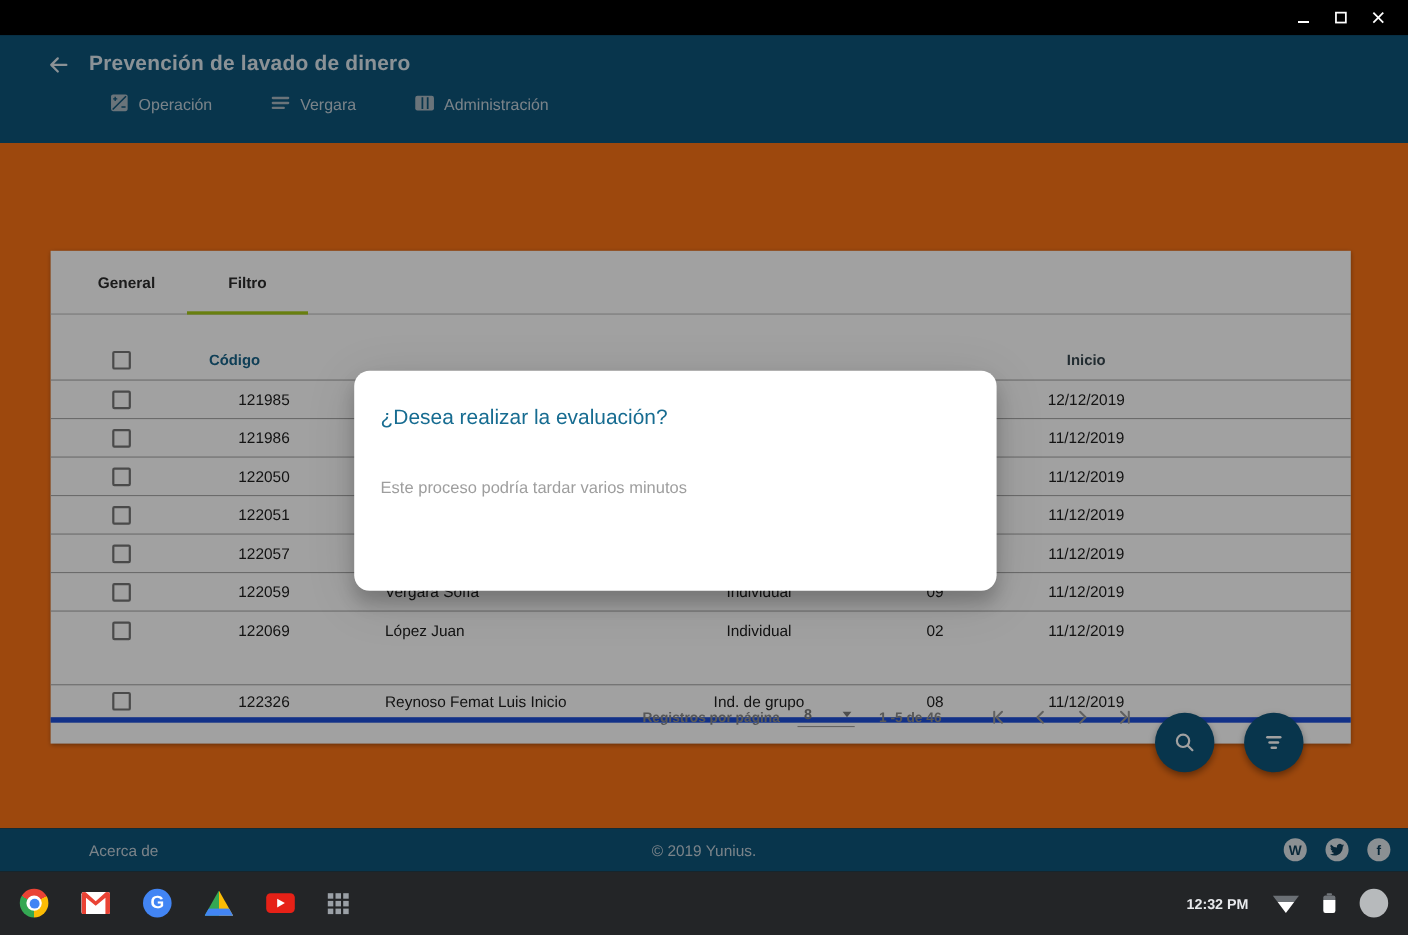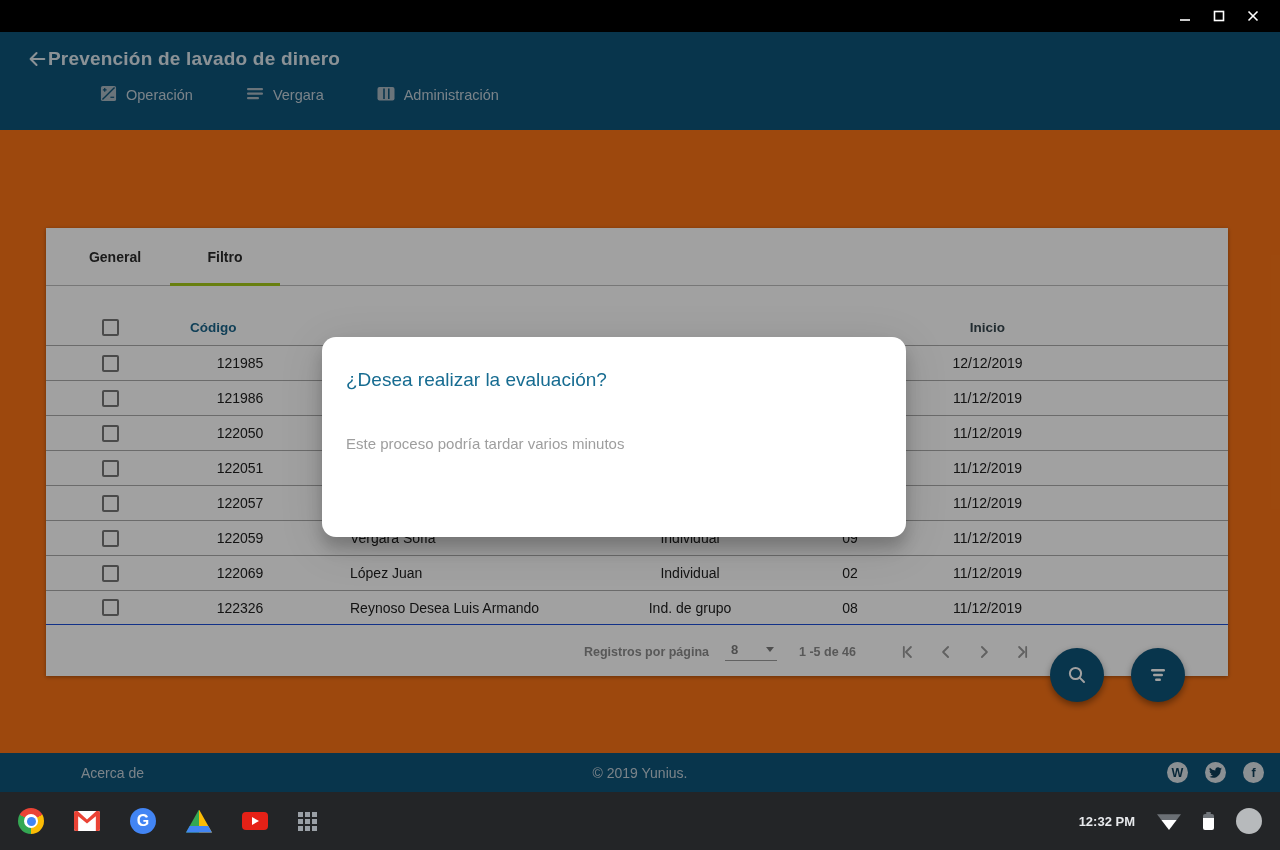"Prevención de lavado de dinero" .header-top { gap: none -> 17px; padding: 16px 0 0 26px -> 16px 0 0 42px }
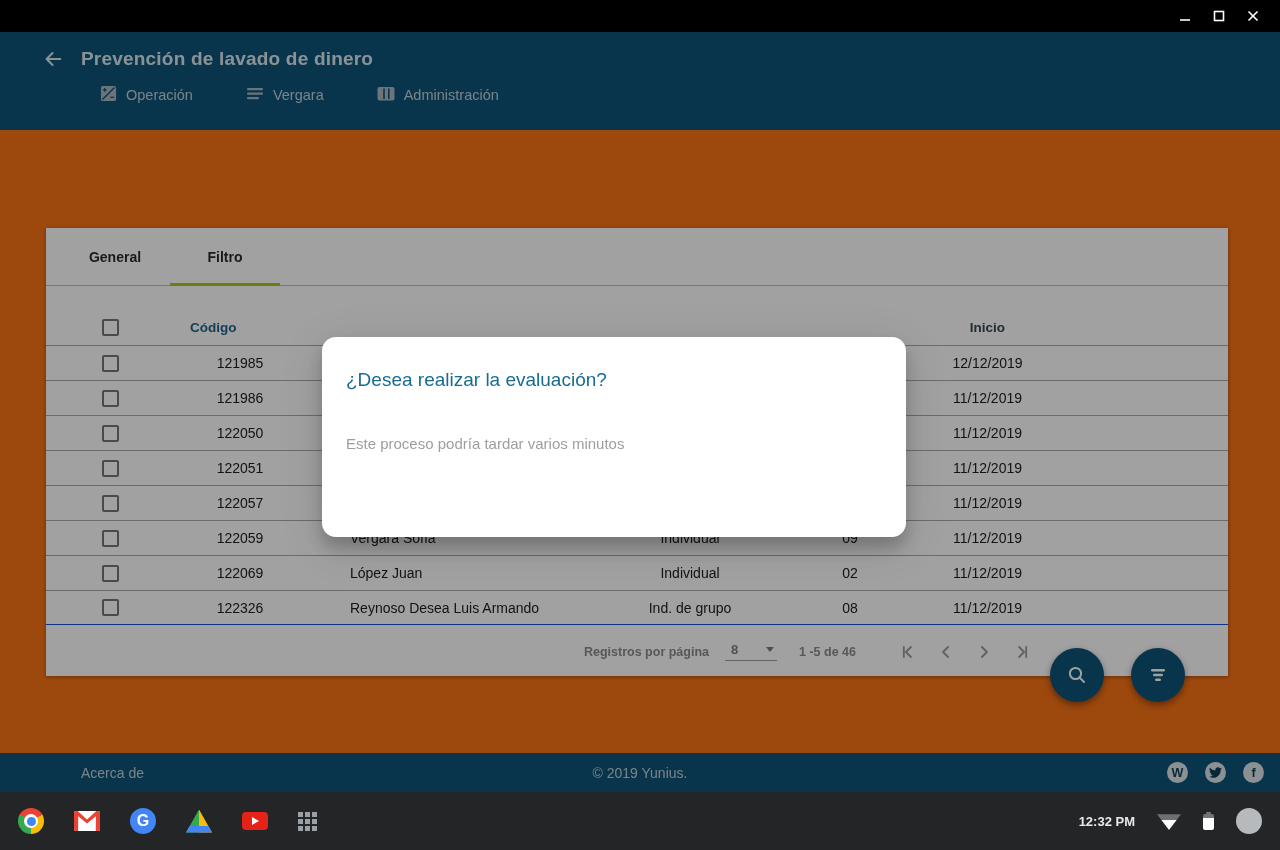"122326" .trow:last-child { border-bottom: 1px solid #1d4ed8 -> 5px solid #1d4ed8; margin-top: none -> 32px }
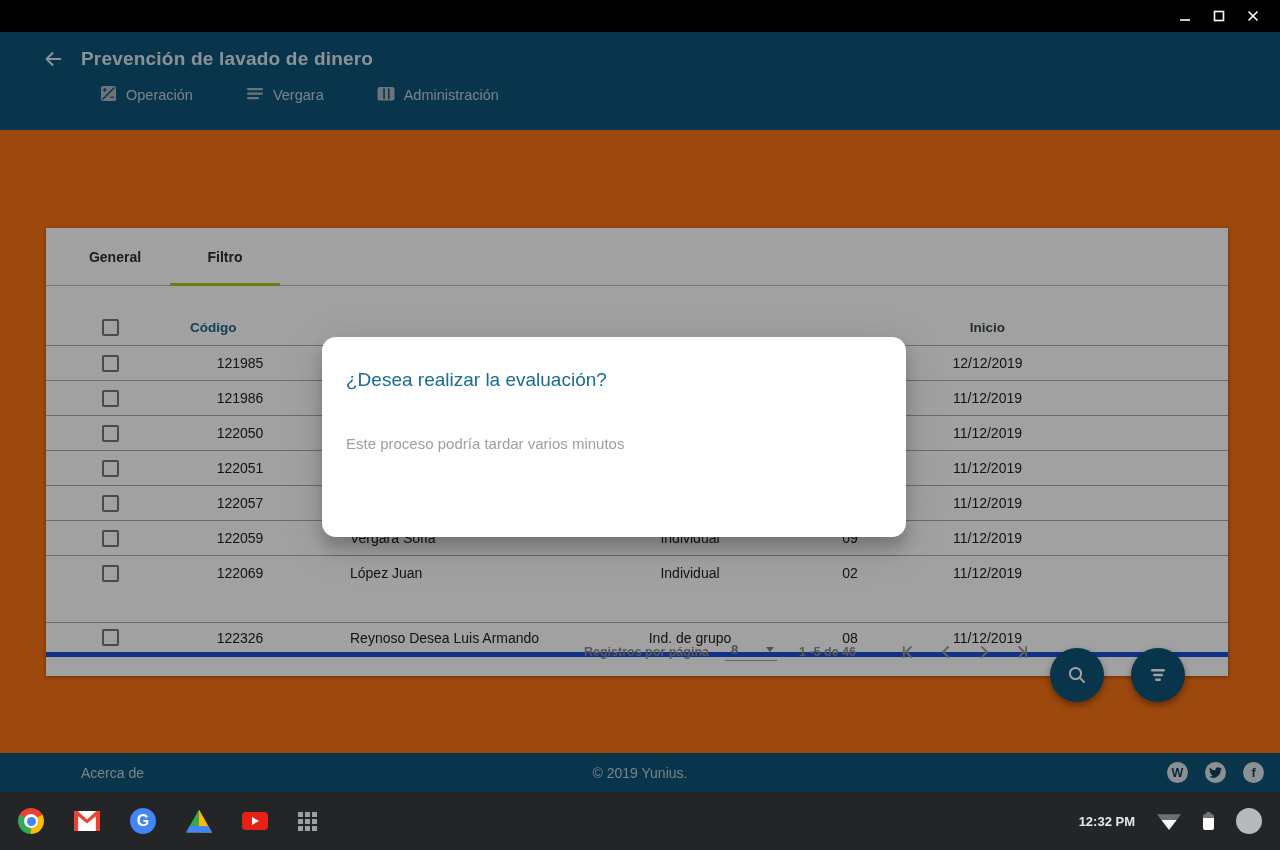"Reynoso Desea Luis Armando" div.cell-name { text: Desea Luis Armando -> Femat Luis Inicio }
